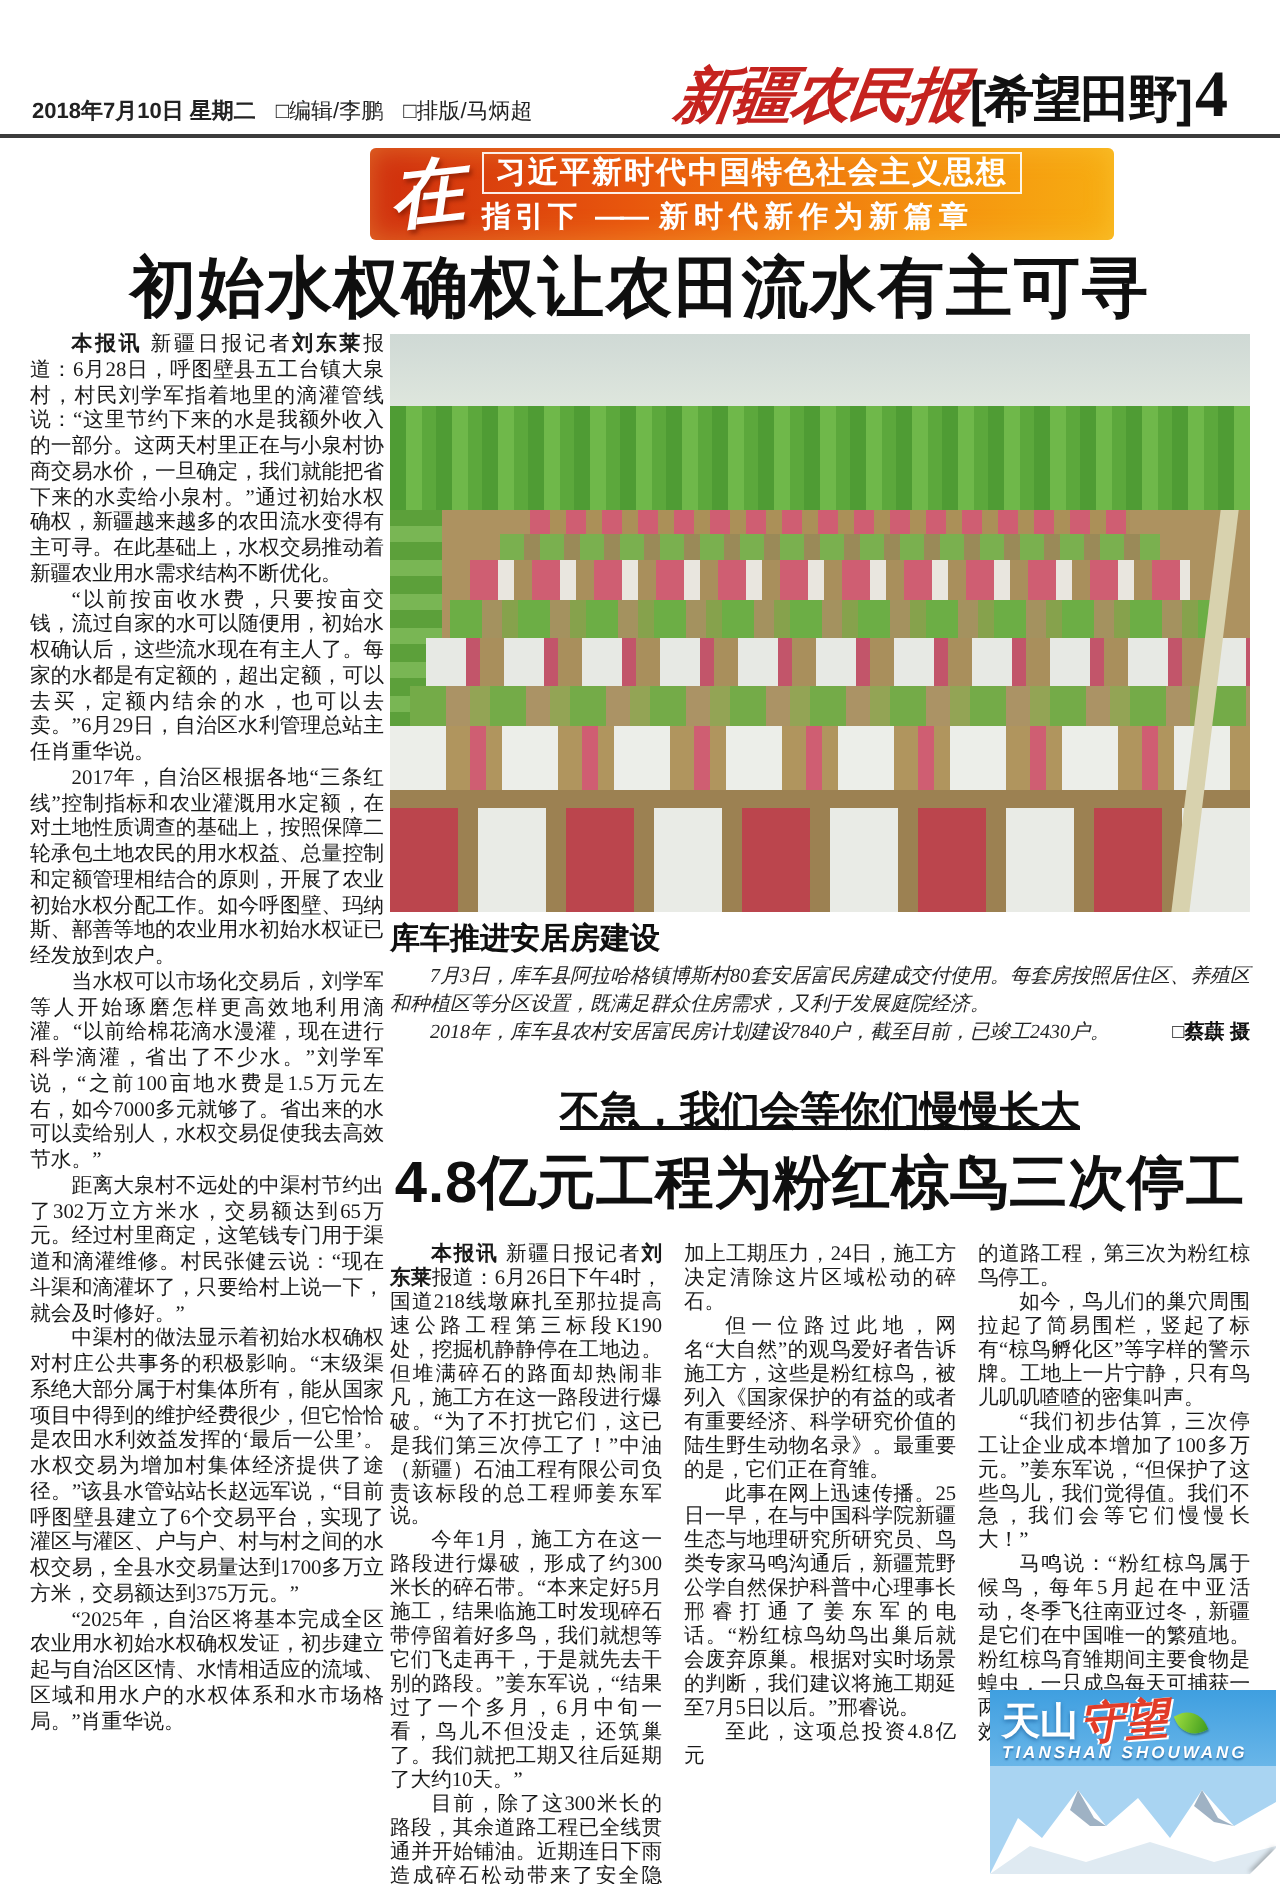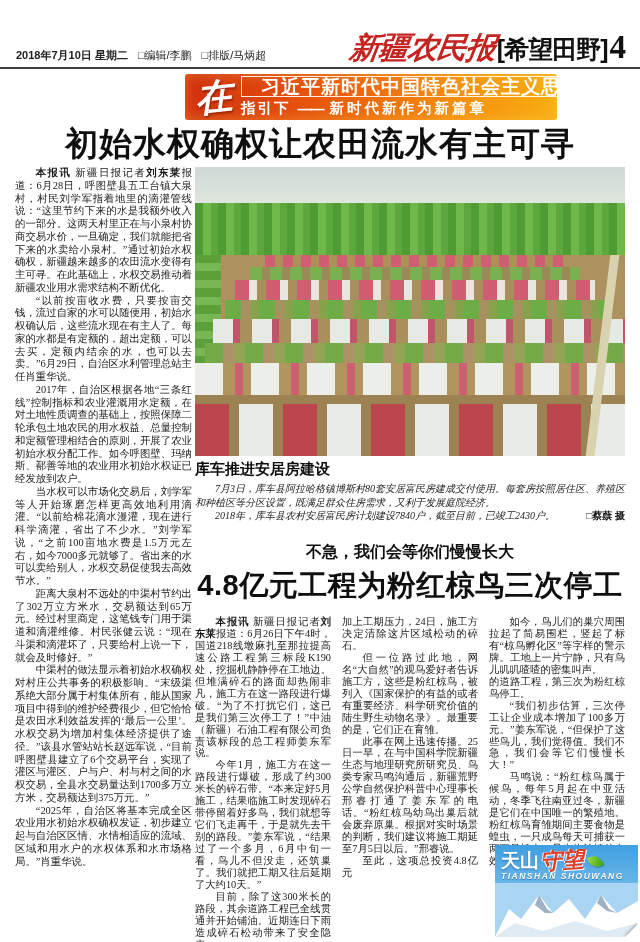"2018年7月10日 星期二" .hdr { right: 14px -> 26px }
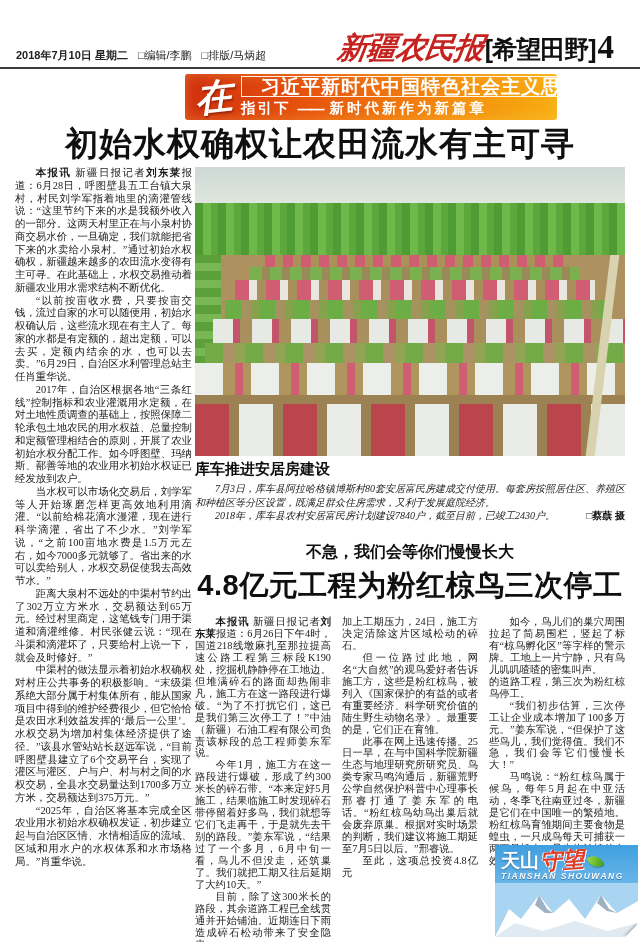"习近平新时代中国特色社会主义思想" .b-line1 { font-size: 19px -> 15px; padding: 0 19px -> 0 6px }
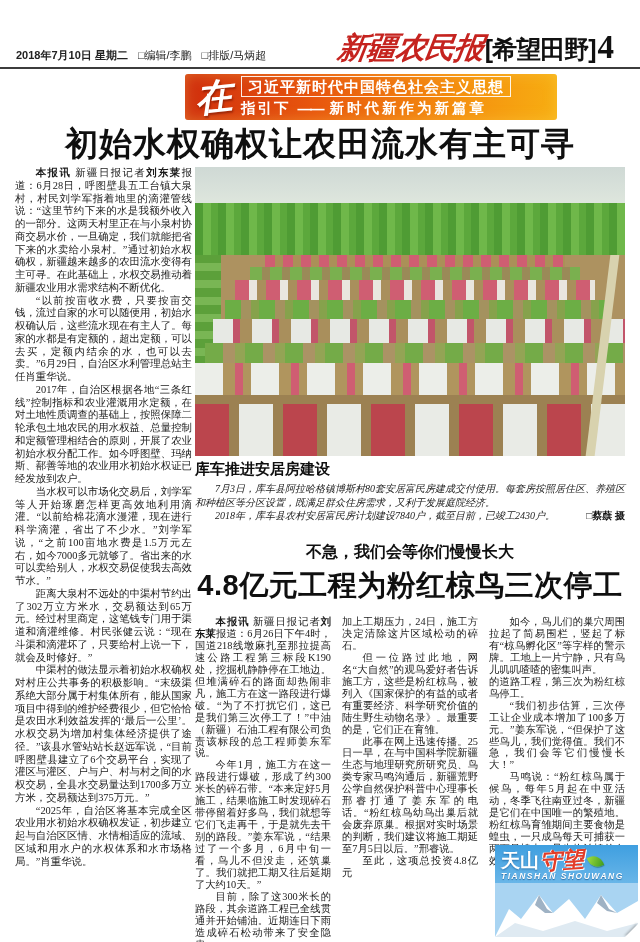"不急，我们会等你们慢慢长大" .kicker { font-size: 16px -> 20px; text-decoration: none -> underline }
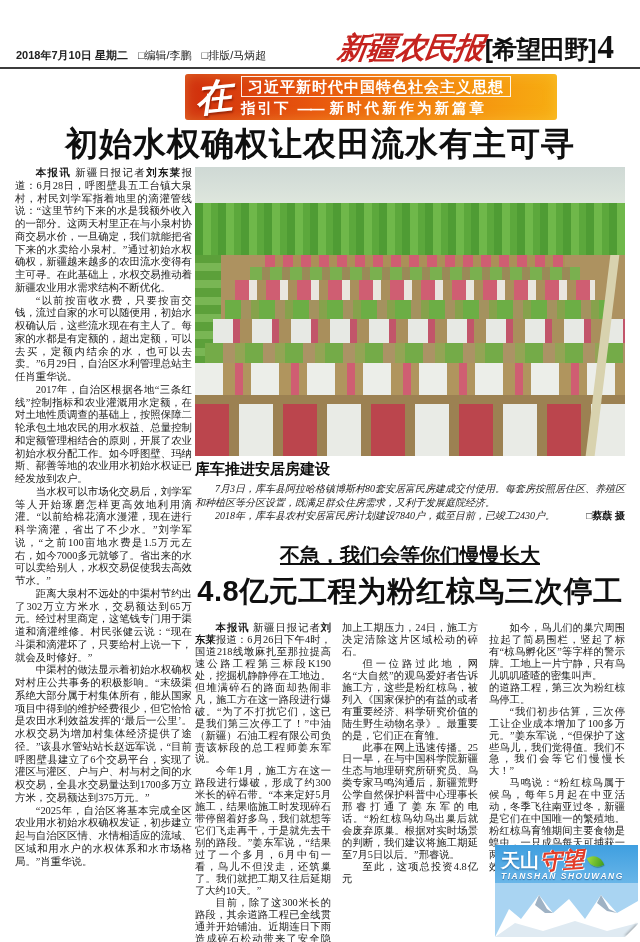"如今，鸟儿们的巢穴周围拉起了简易围栏，竖起了标有“椋鸟孵化区”等字样的警示牌。工" p.para { order: before "的道路工程，第三次为粉红椋鸟停工。" -> after "的道路工程，第三次为粉红椋鸟停工。" }
